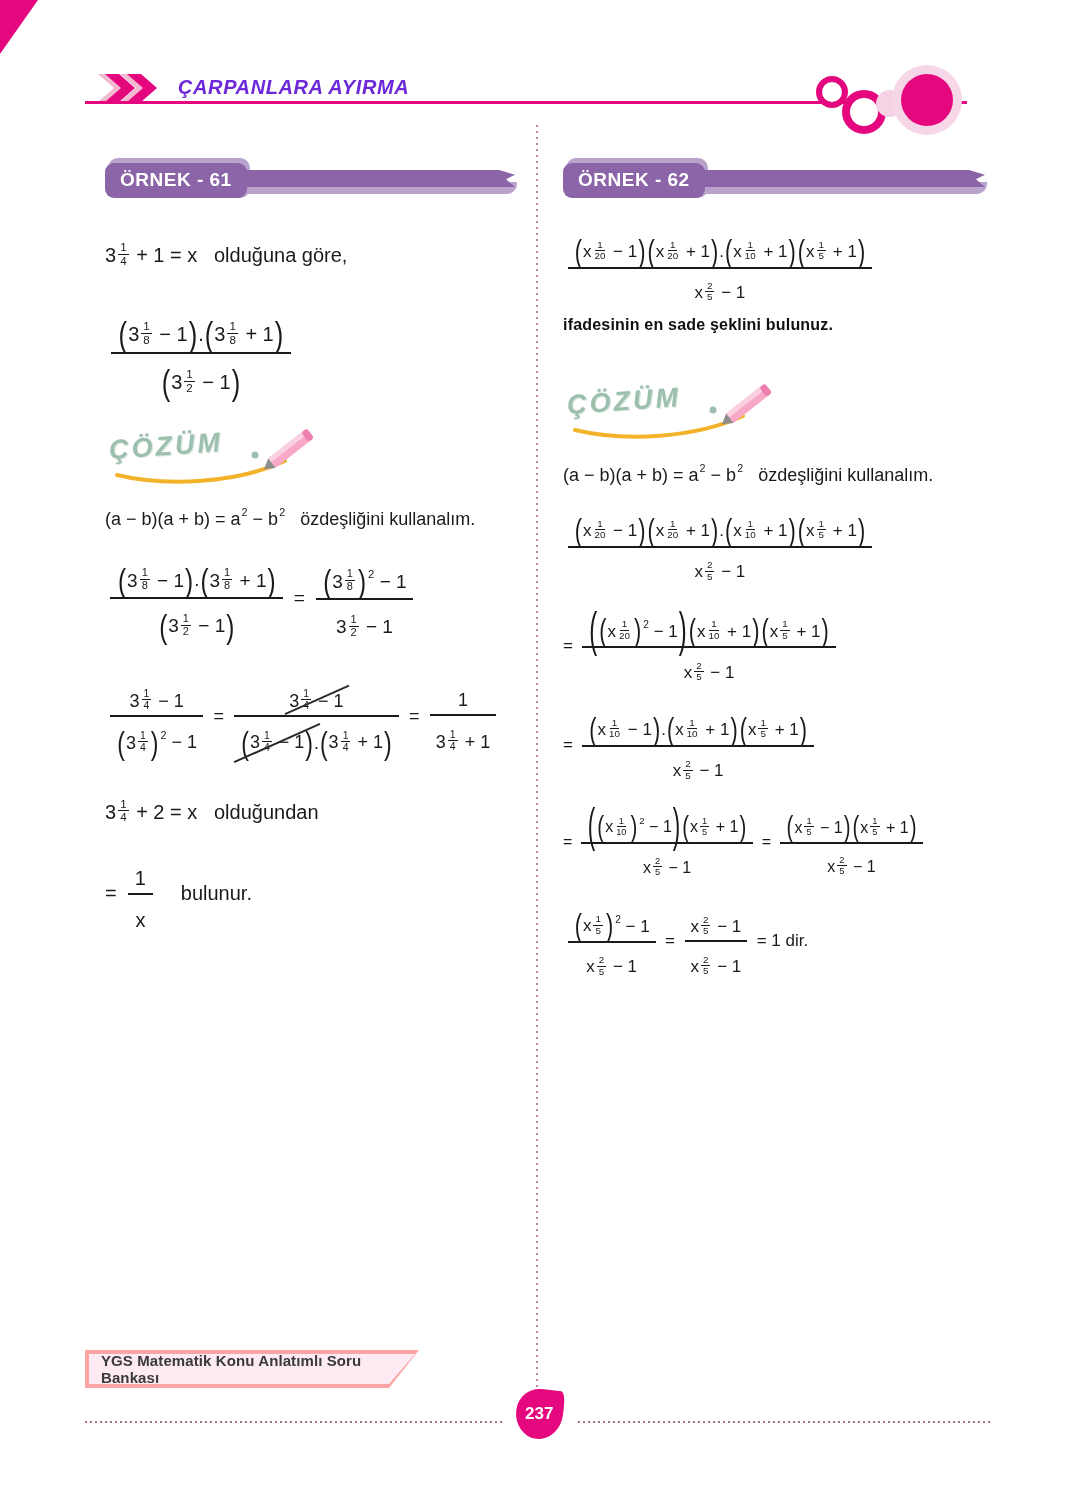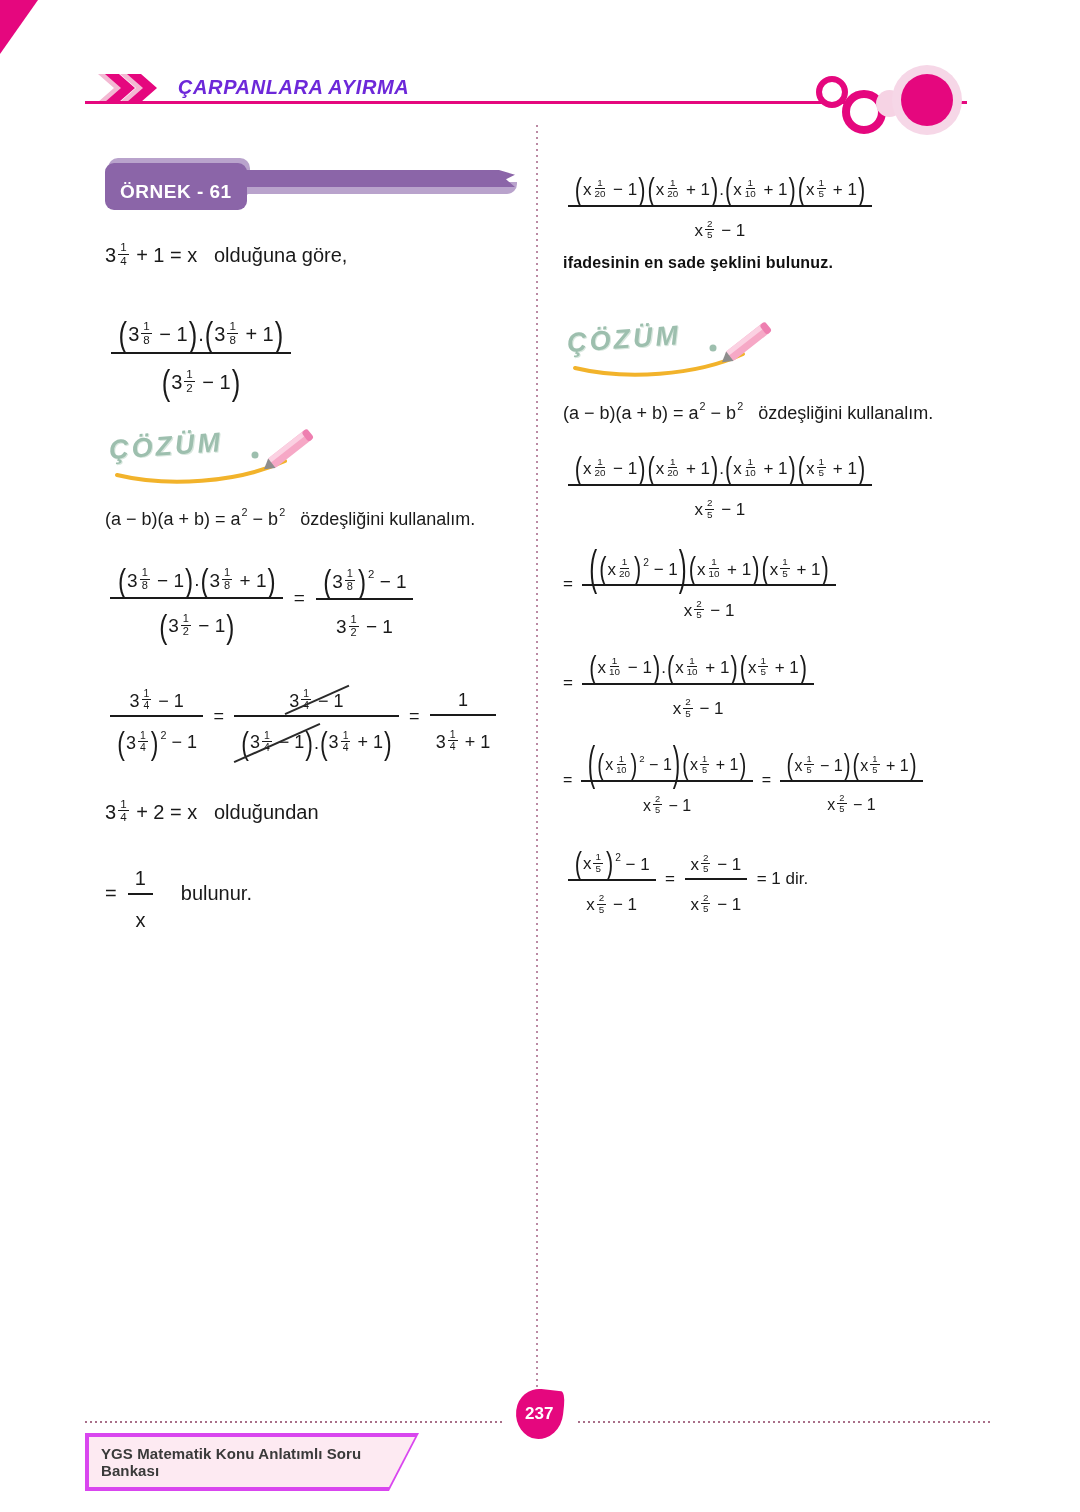"ÖRNEK - 61" .tab-label { padding: 18px 15px 7px -> 6px 15px 7px }
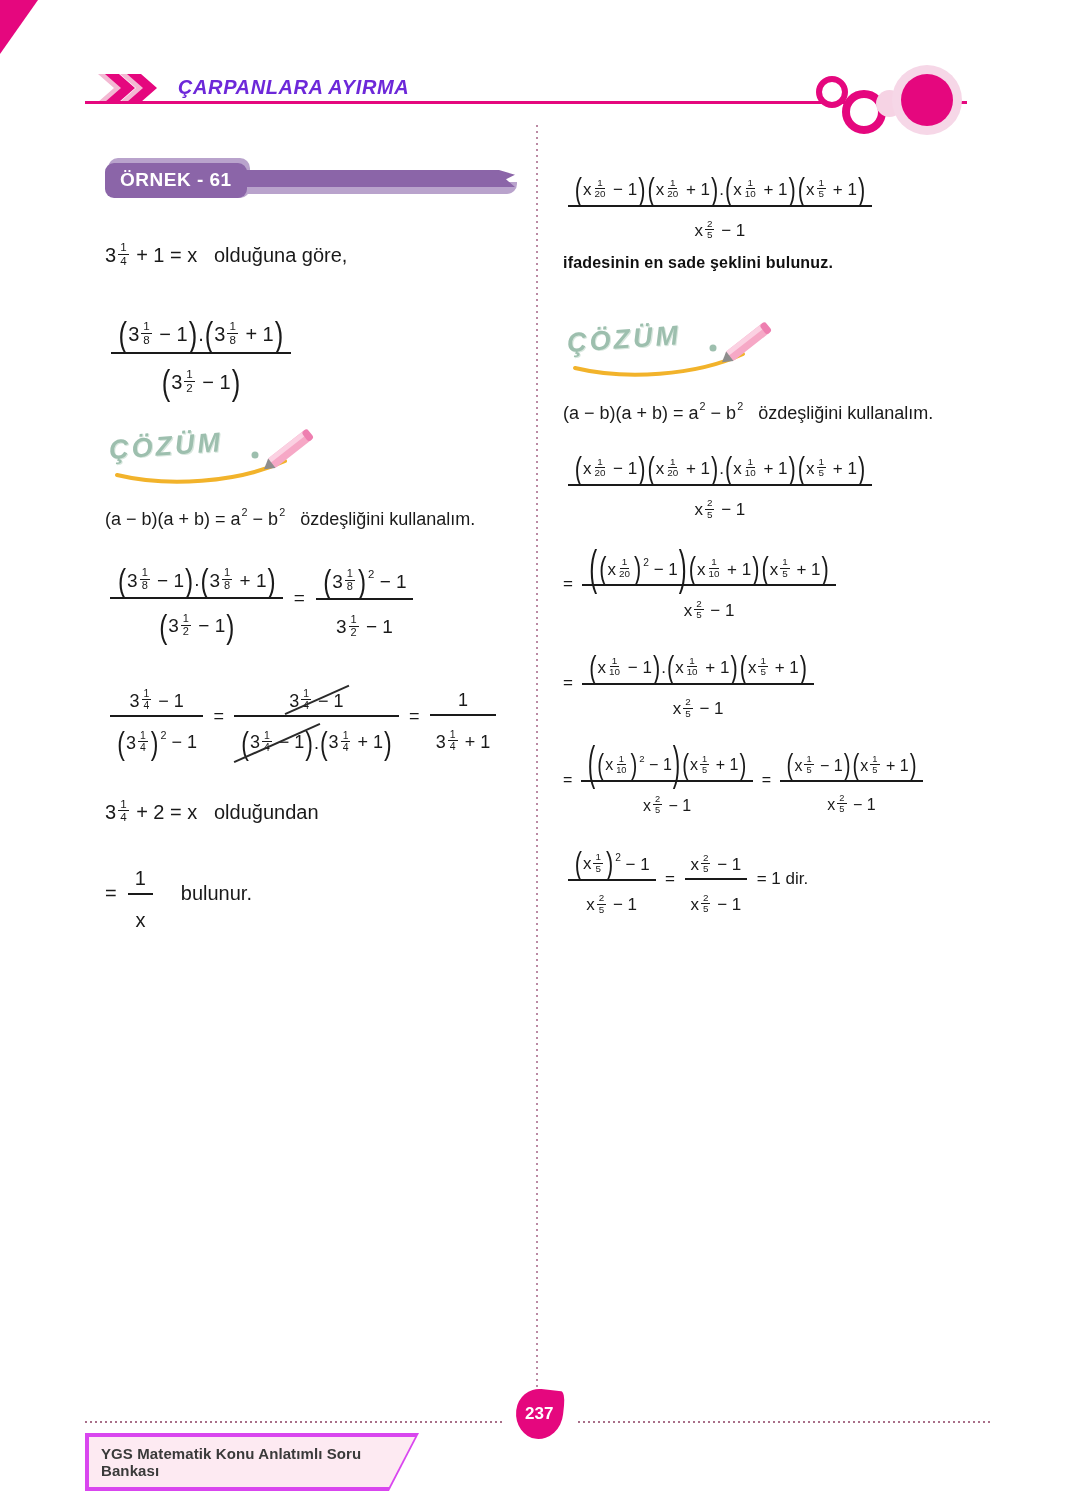"ÖRNEK - 62" div.tab { html: none -> <div> <span></span> <span></span> <span></span> <span>ÖRNEK - 62</span> </div> }
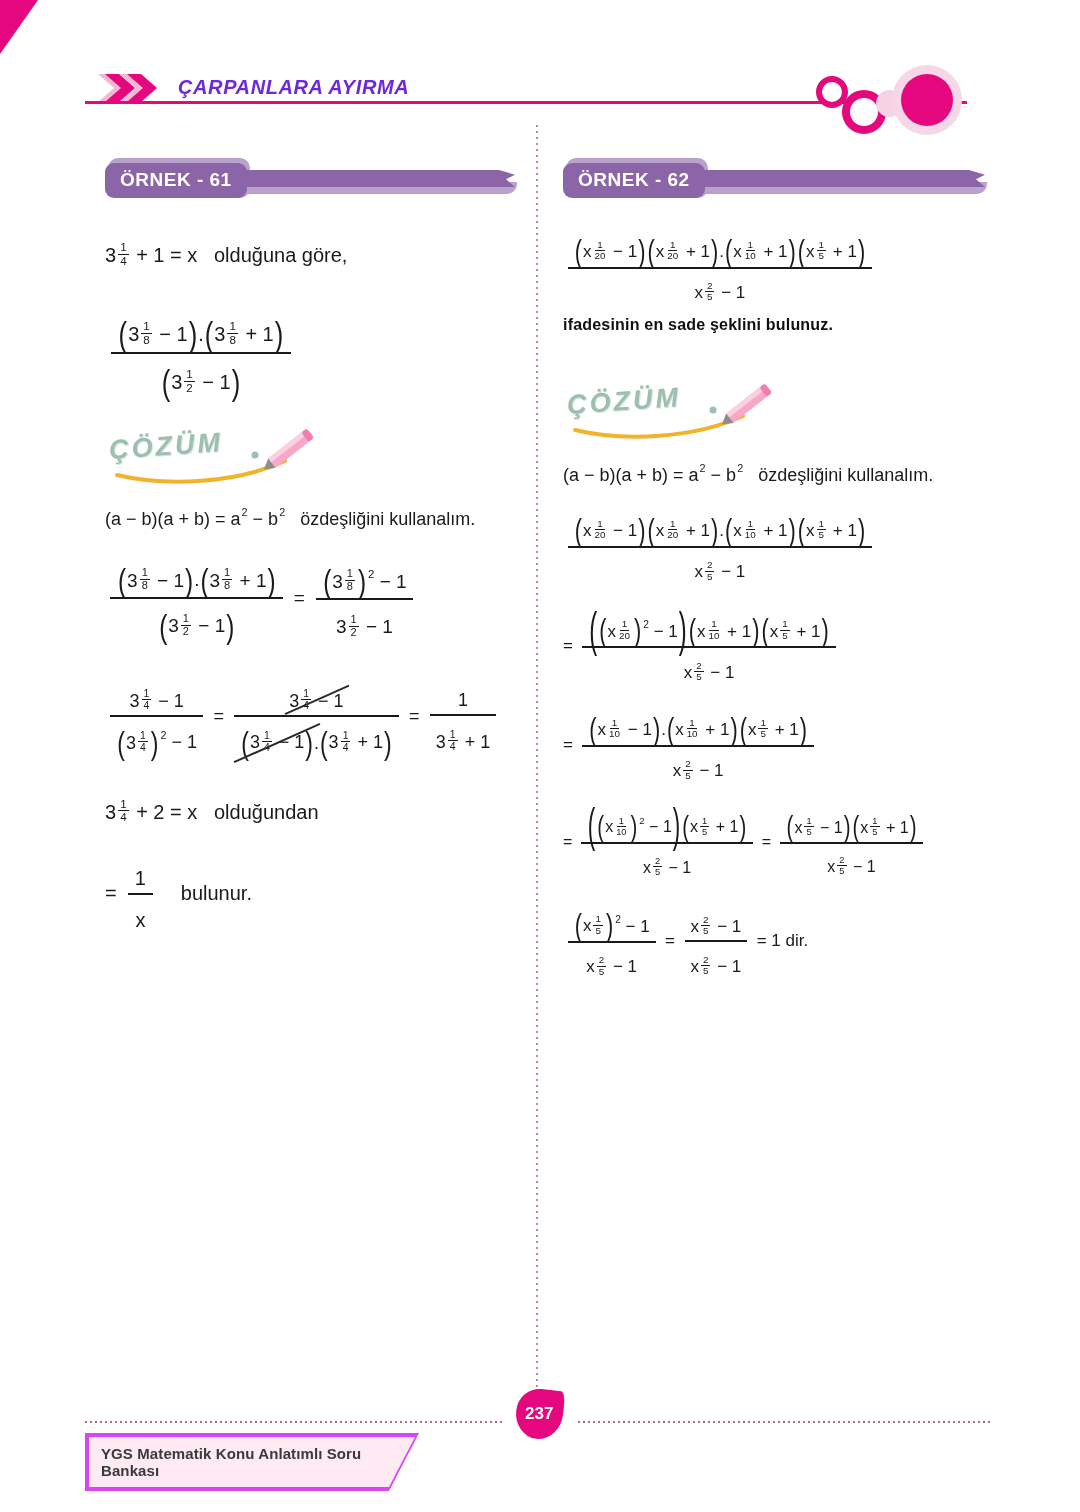"YGS Matematik Konu Anlatımlı Soru" .bookbox { background: #d946ef -> #fca5a5; height: 58px -> 38px; top: 1433px -> 1350px }
